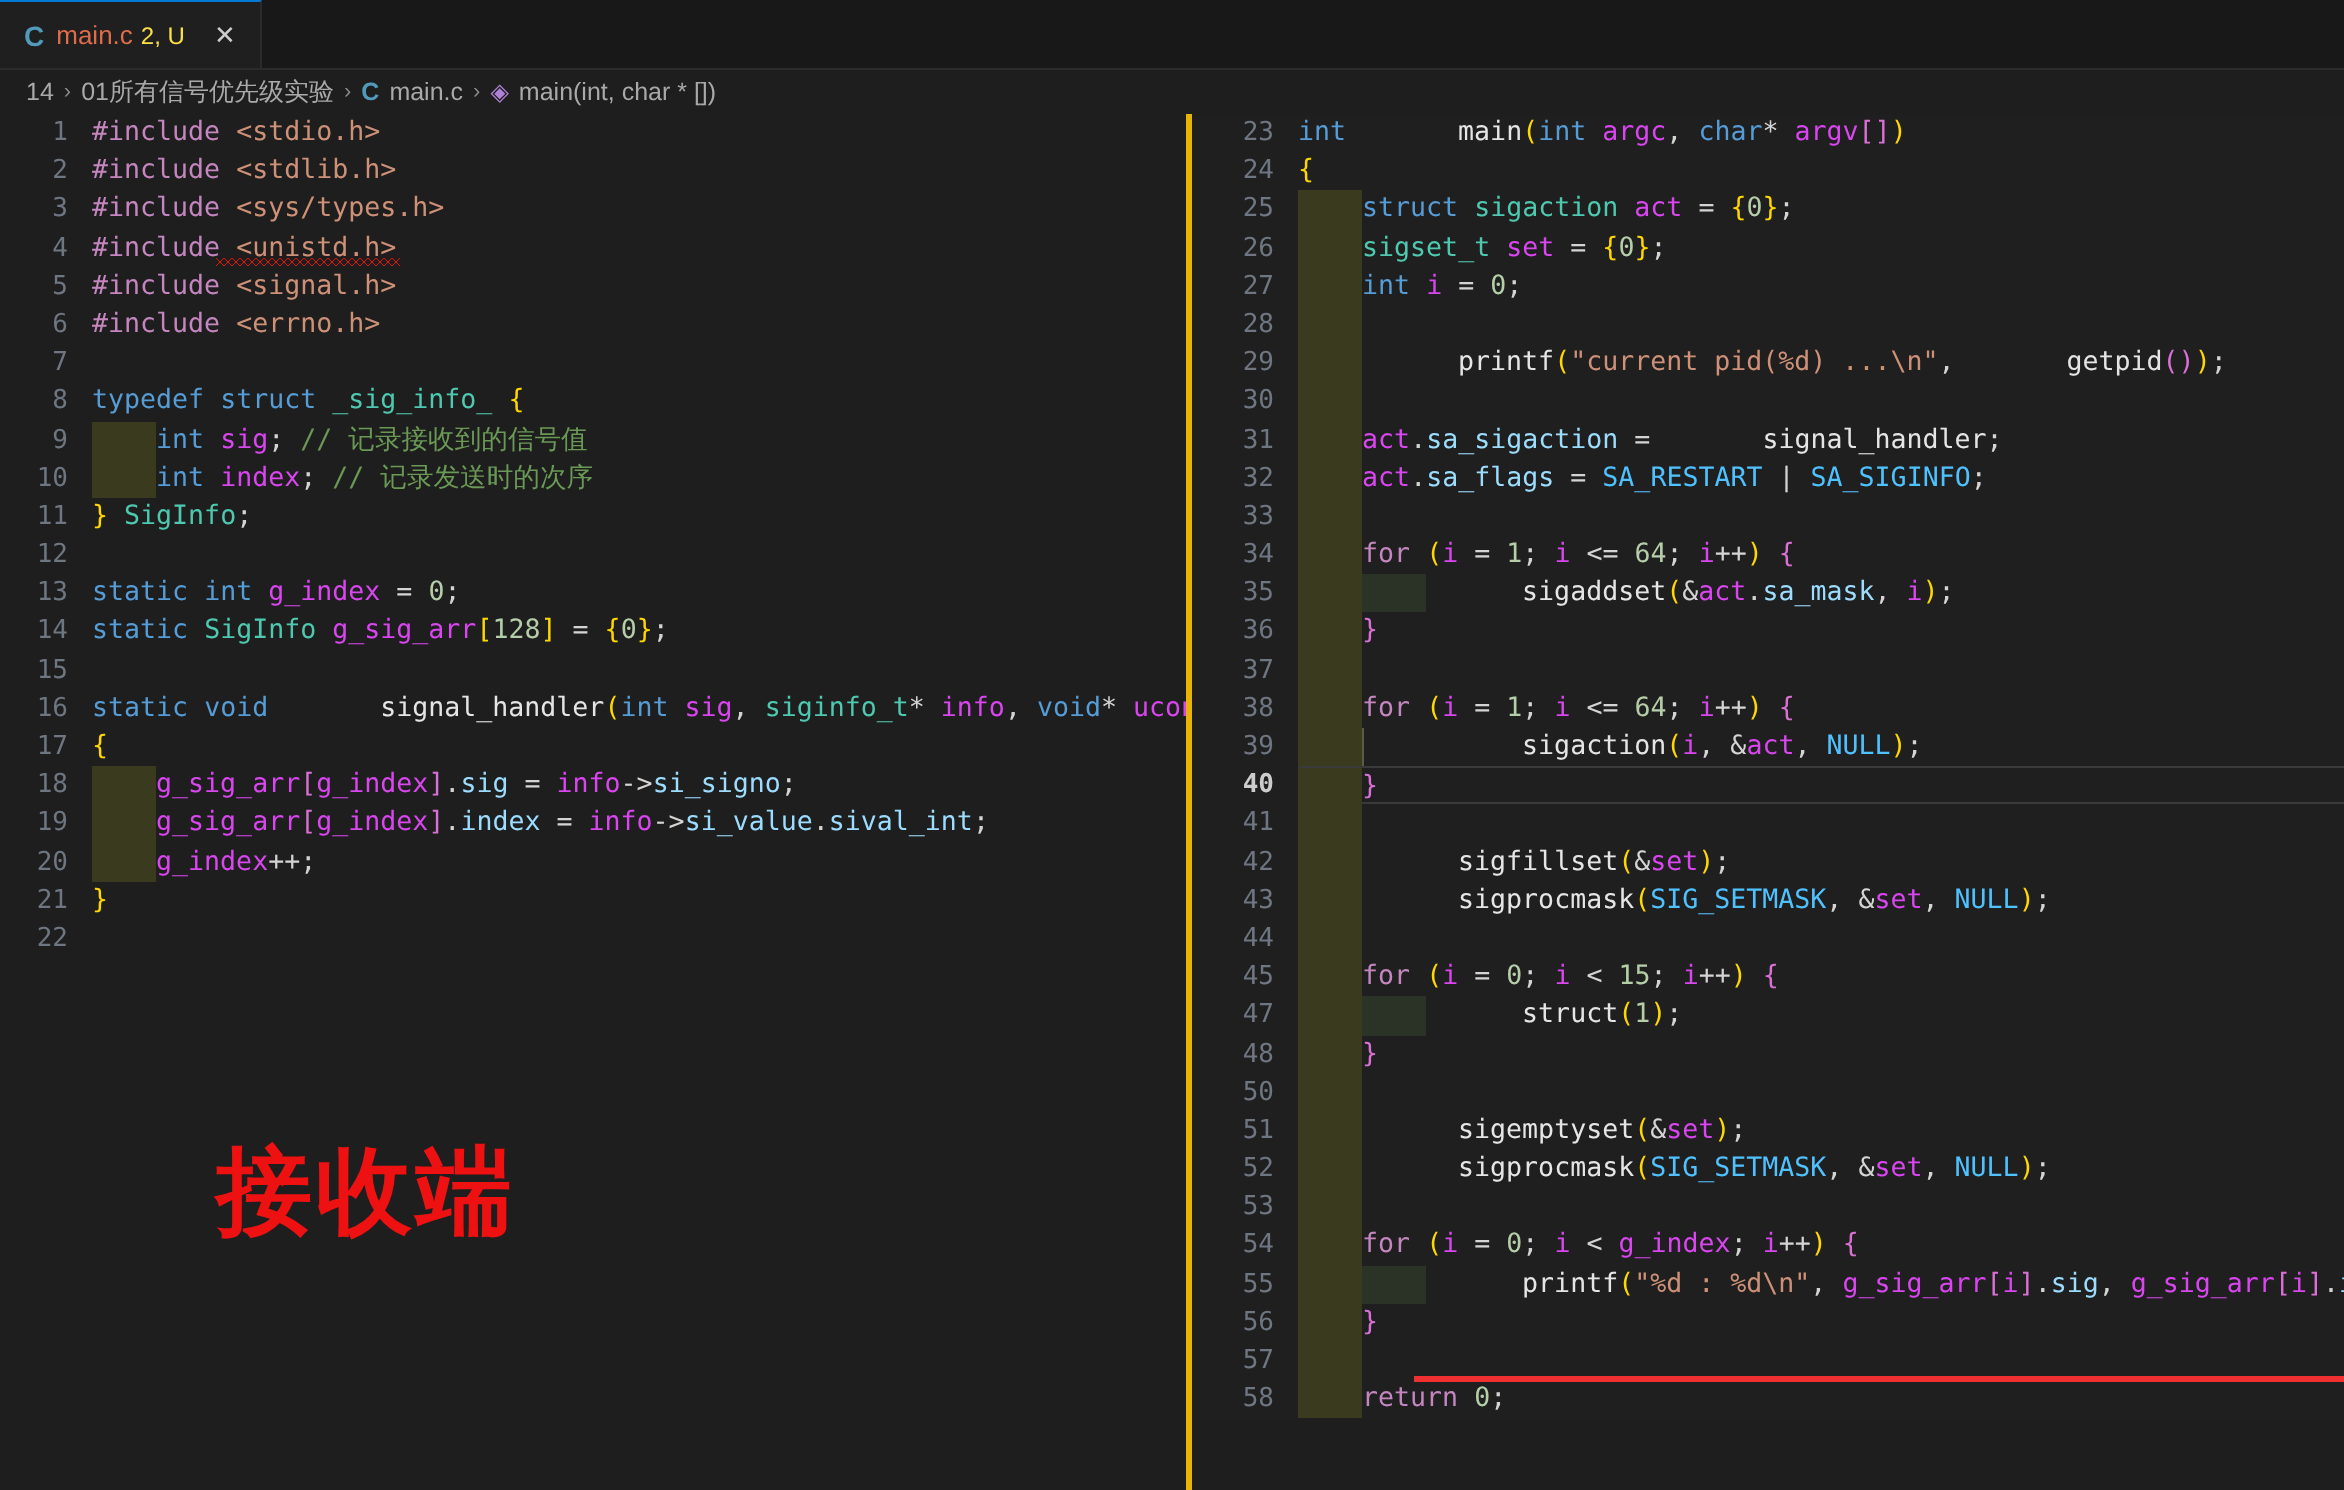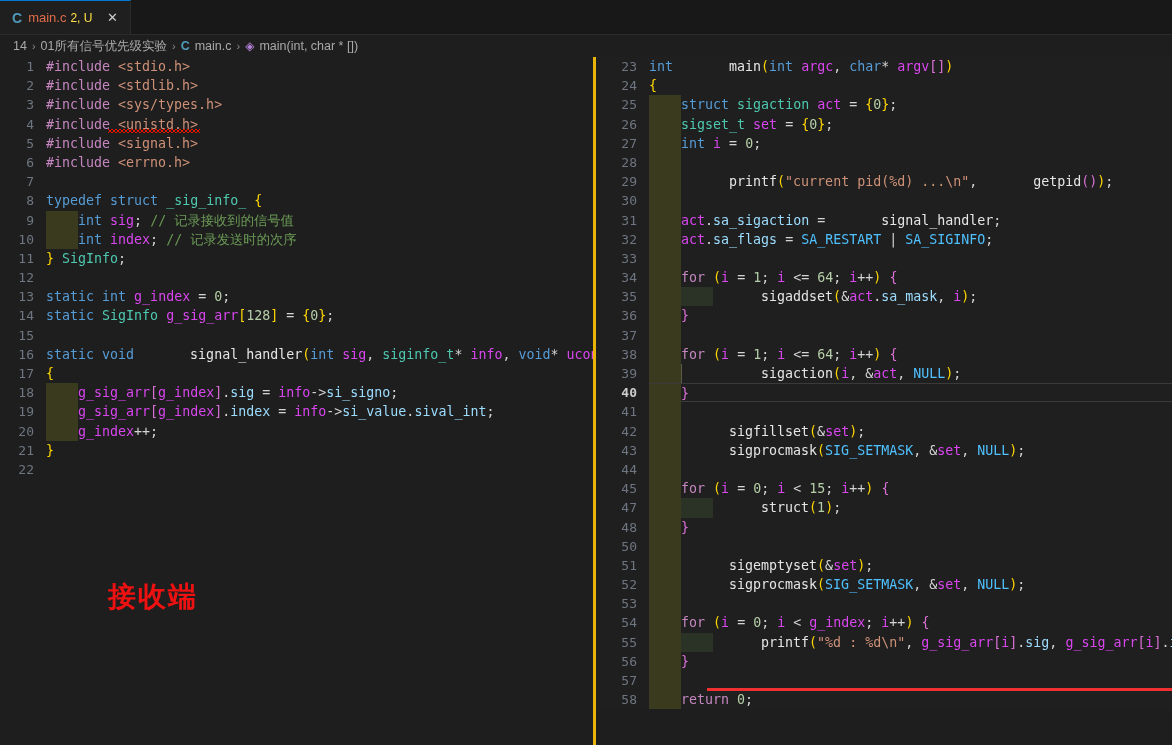"接收端" .anno-text { font-size: 28px -> 48px }
